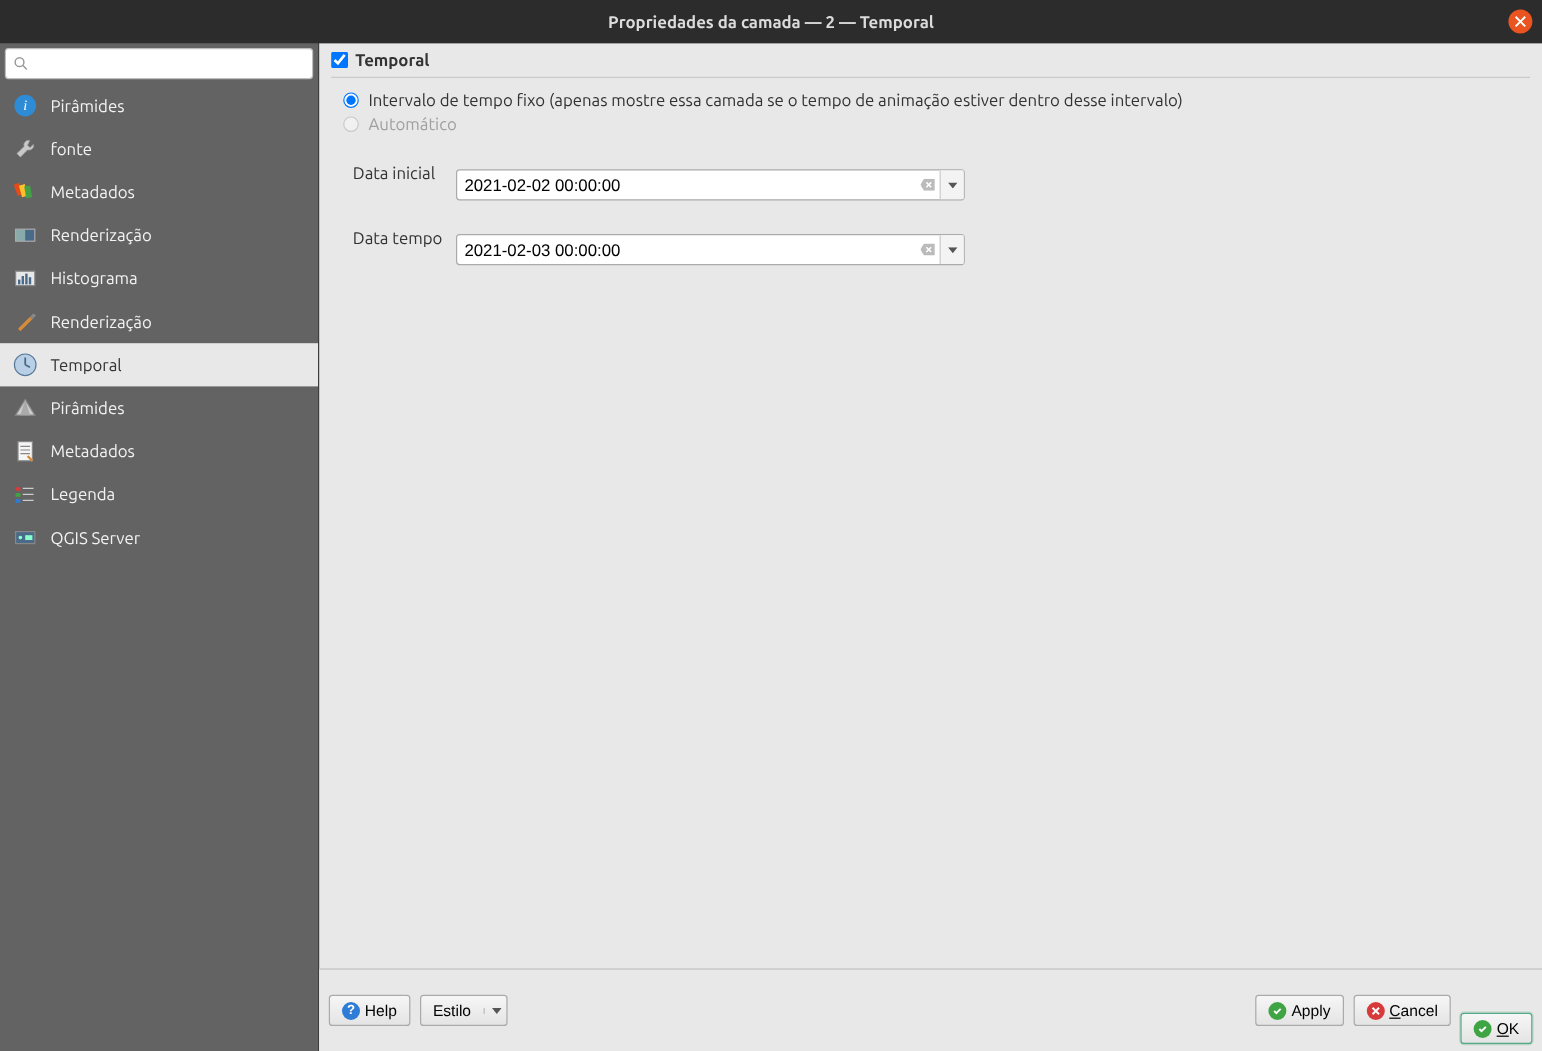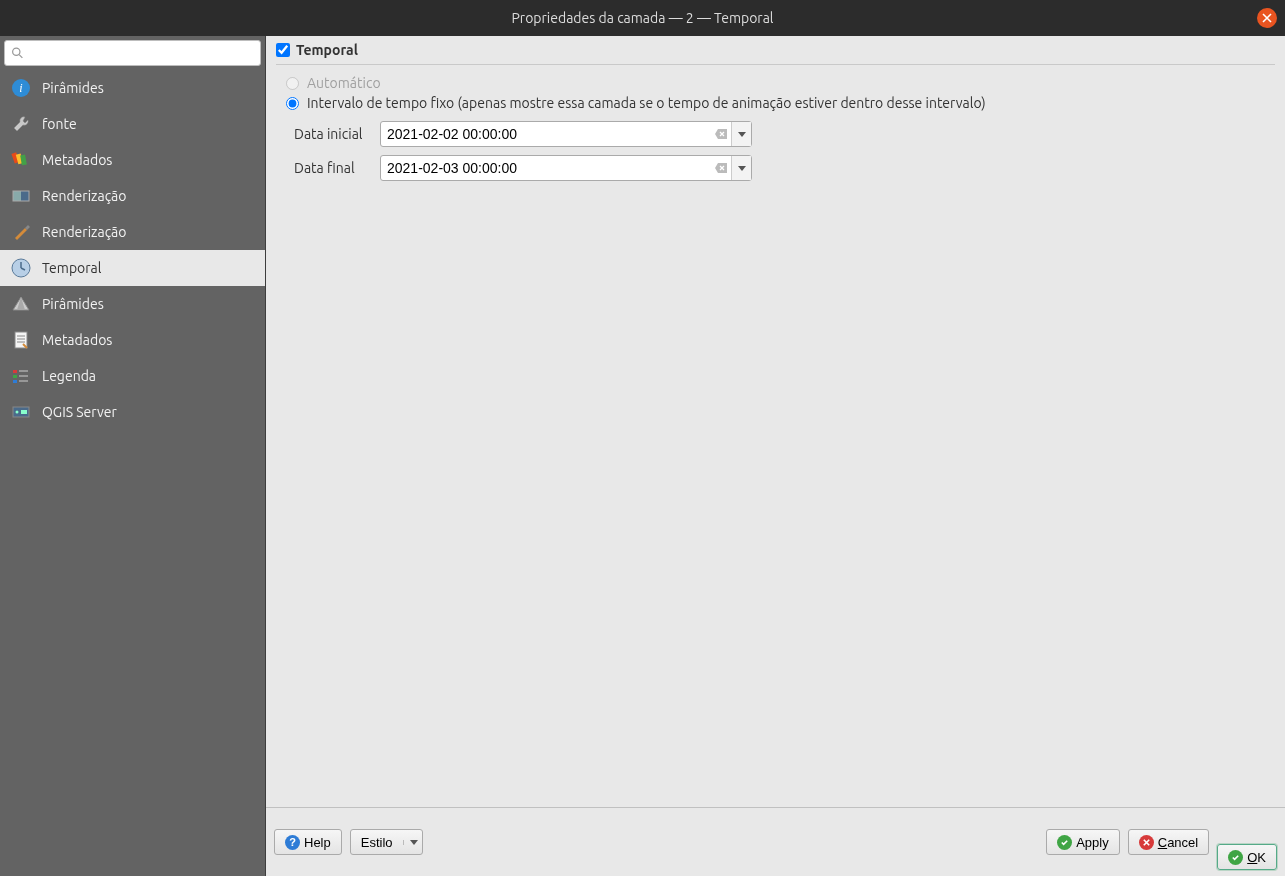"Propriedades da camada — 2" .titlebar { font-weight: 400 -> 700 }
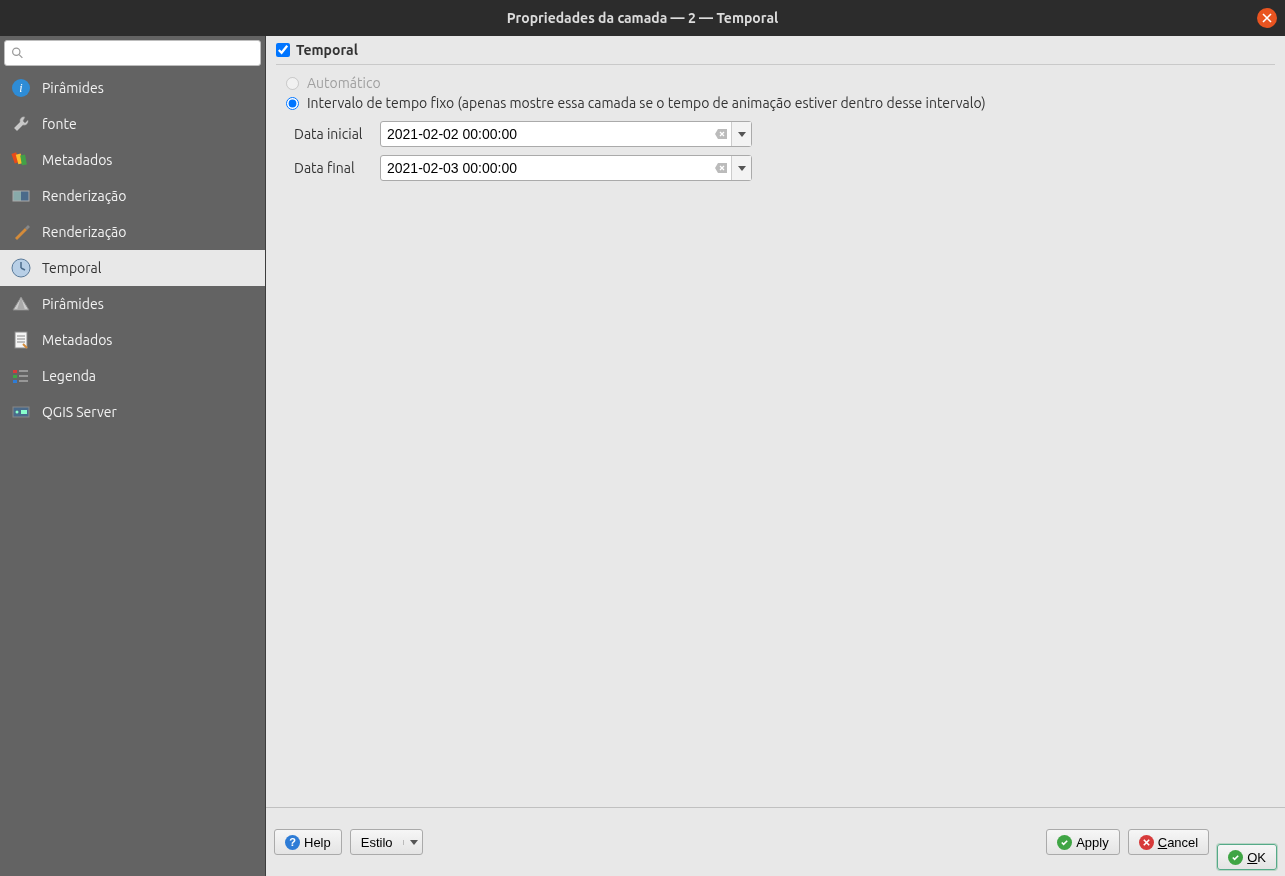"Automático" label.radio-row { order: before "Intervalo de tempo fixo (apenas" -> after "Intervalo de tempo fixo (apenas" }
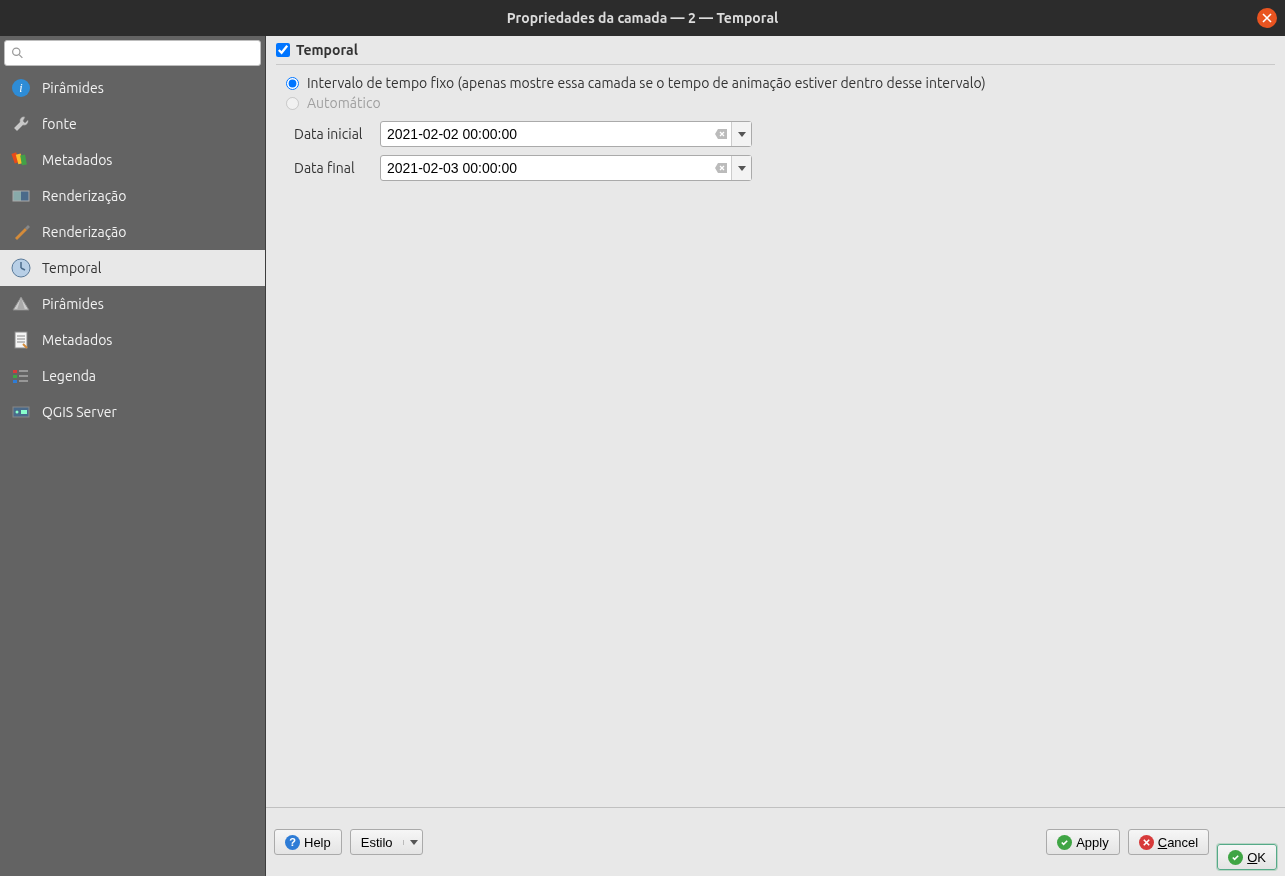"2021-02-02 00:00:00" .dt-wrap { margin-top: none -> 20px; width: 372px -> 424px }
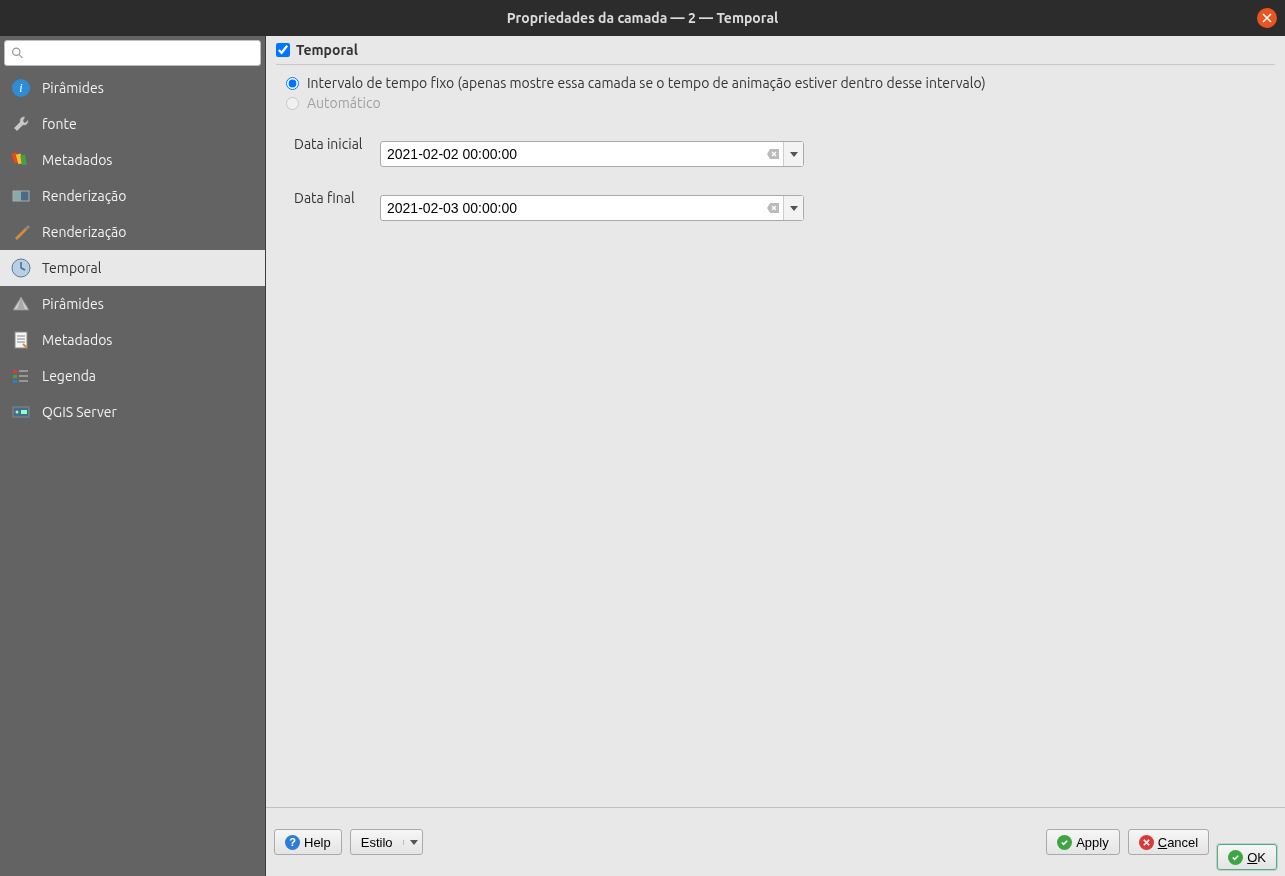"Data final" span.field-label { text: final -> tempo }
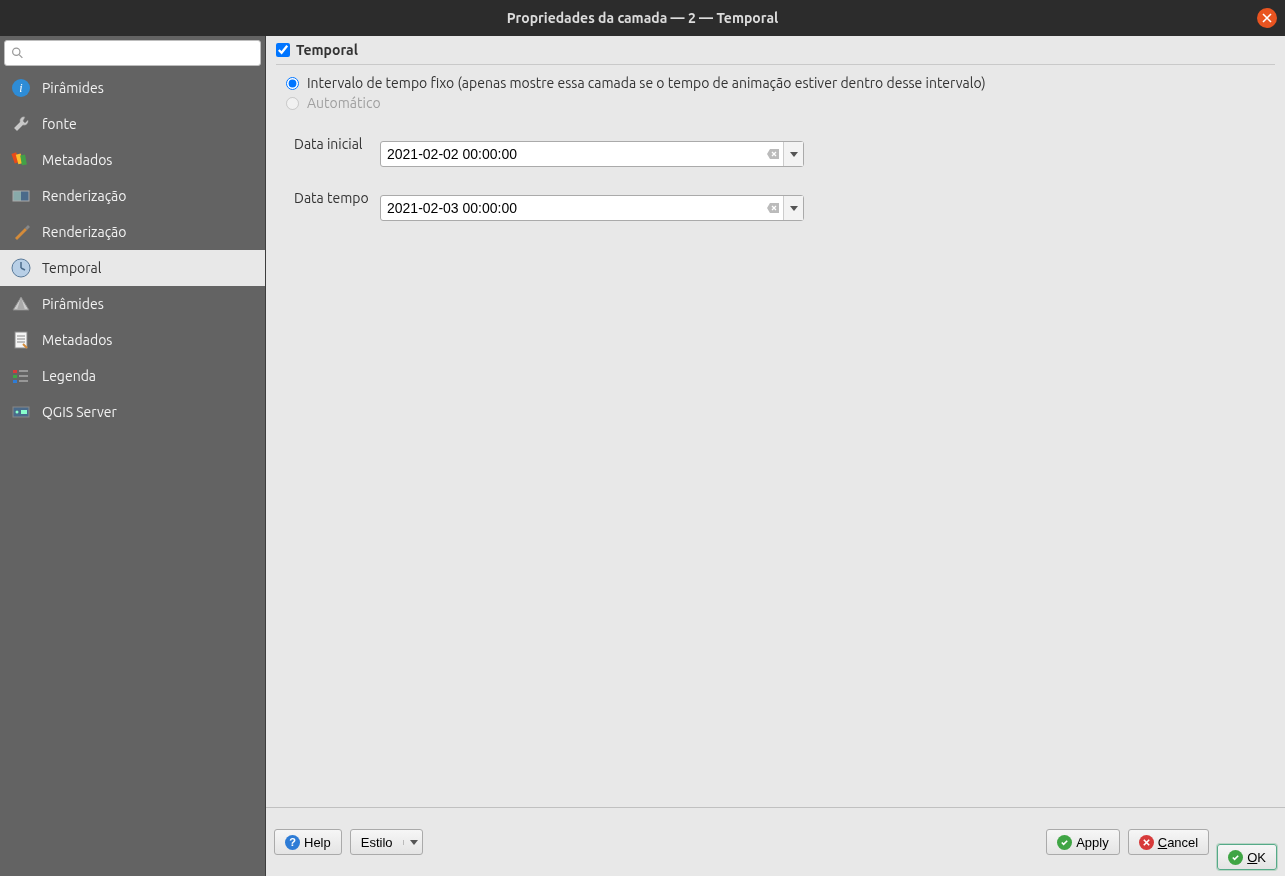"Histograma" div.nav-item { html: none -> <div> <span> <svg> <rect></rect> <rect></rect> <rect></rect> <rect></rect> <rect></rect> </svg> </span> <span>Histograma</span> </div> }
